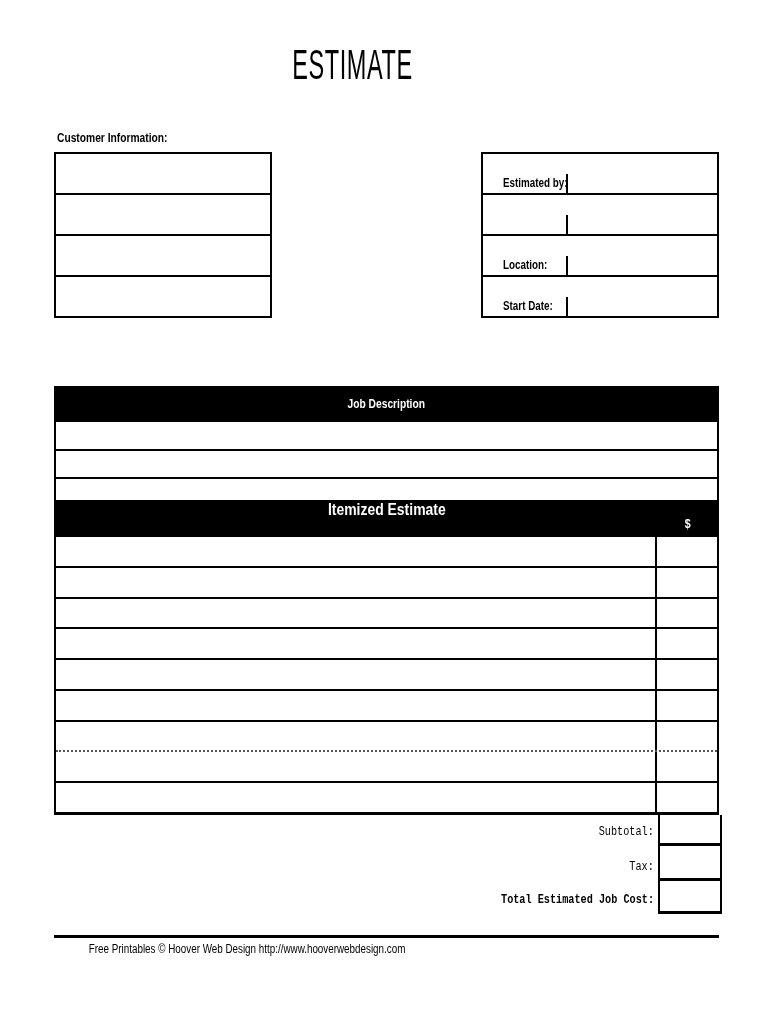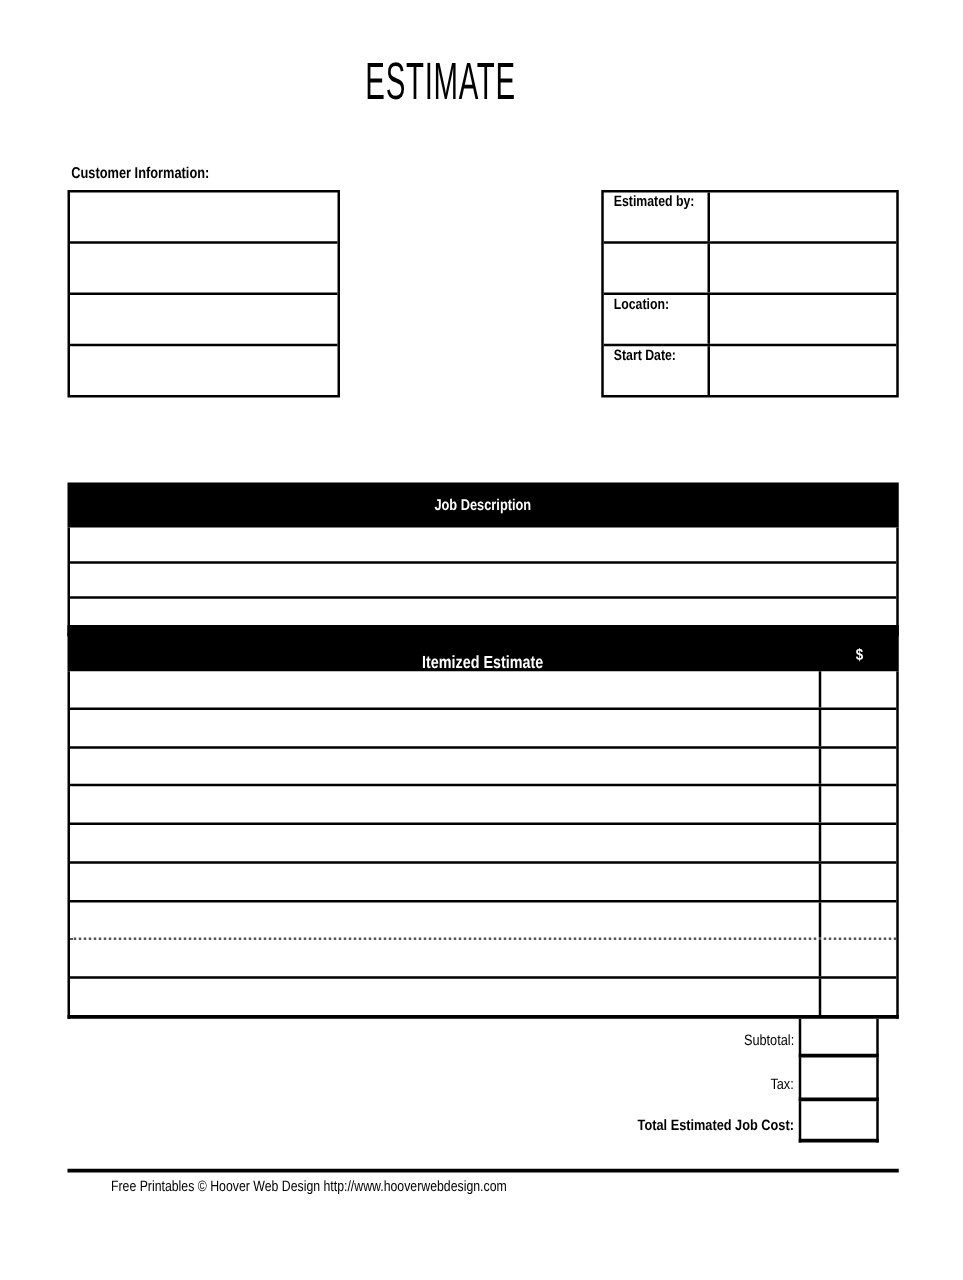"Estimated by:" .est-label-cell { align-items: none -> flex-end; margin-top: none -> 20px; padding: 0 0 3px 8px -> 0 0 3px 20px }
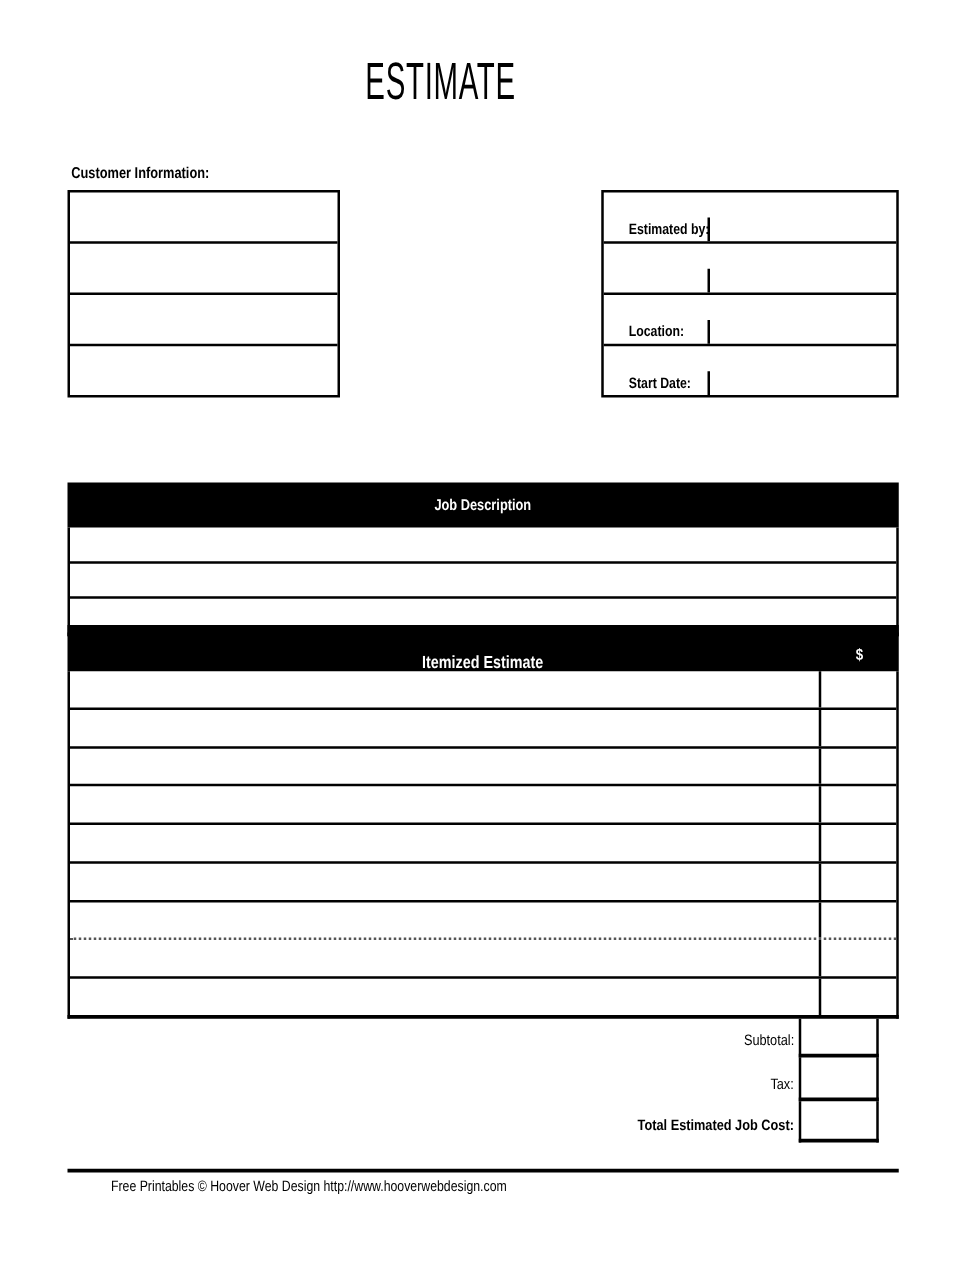"Itemized Estimate" .item-header .hdr-title { align-items: flex-end -> flex-start; font-size: 14px -> 17px }
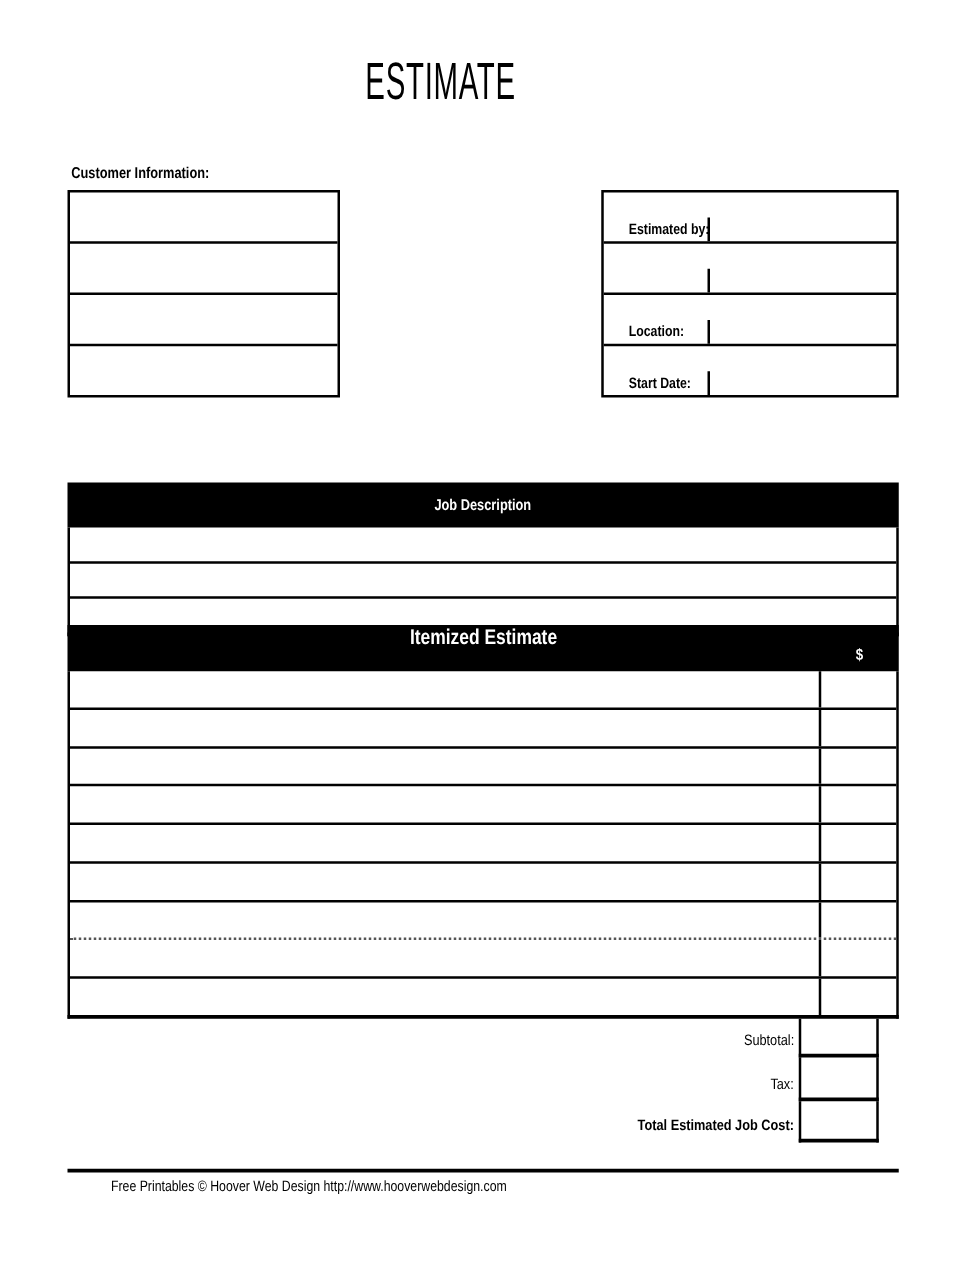"Subtotal:" .summary { font-family: none -> Liberation Mono, monospace; left: 38px -> 57px }
